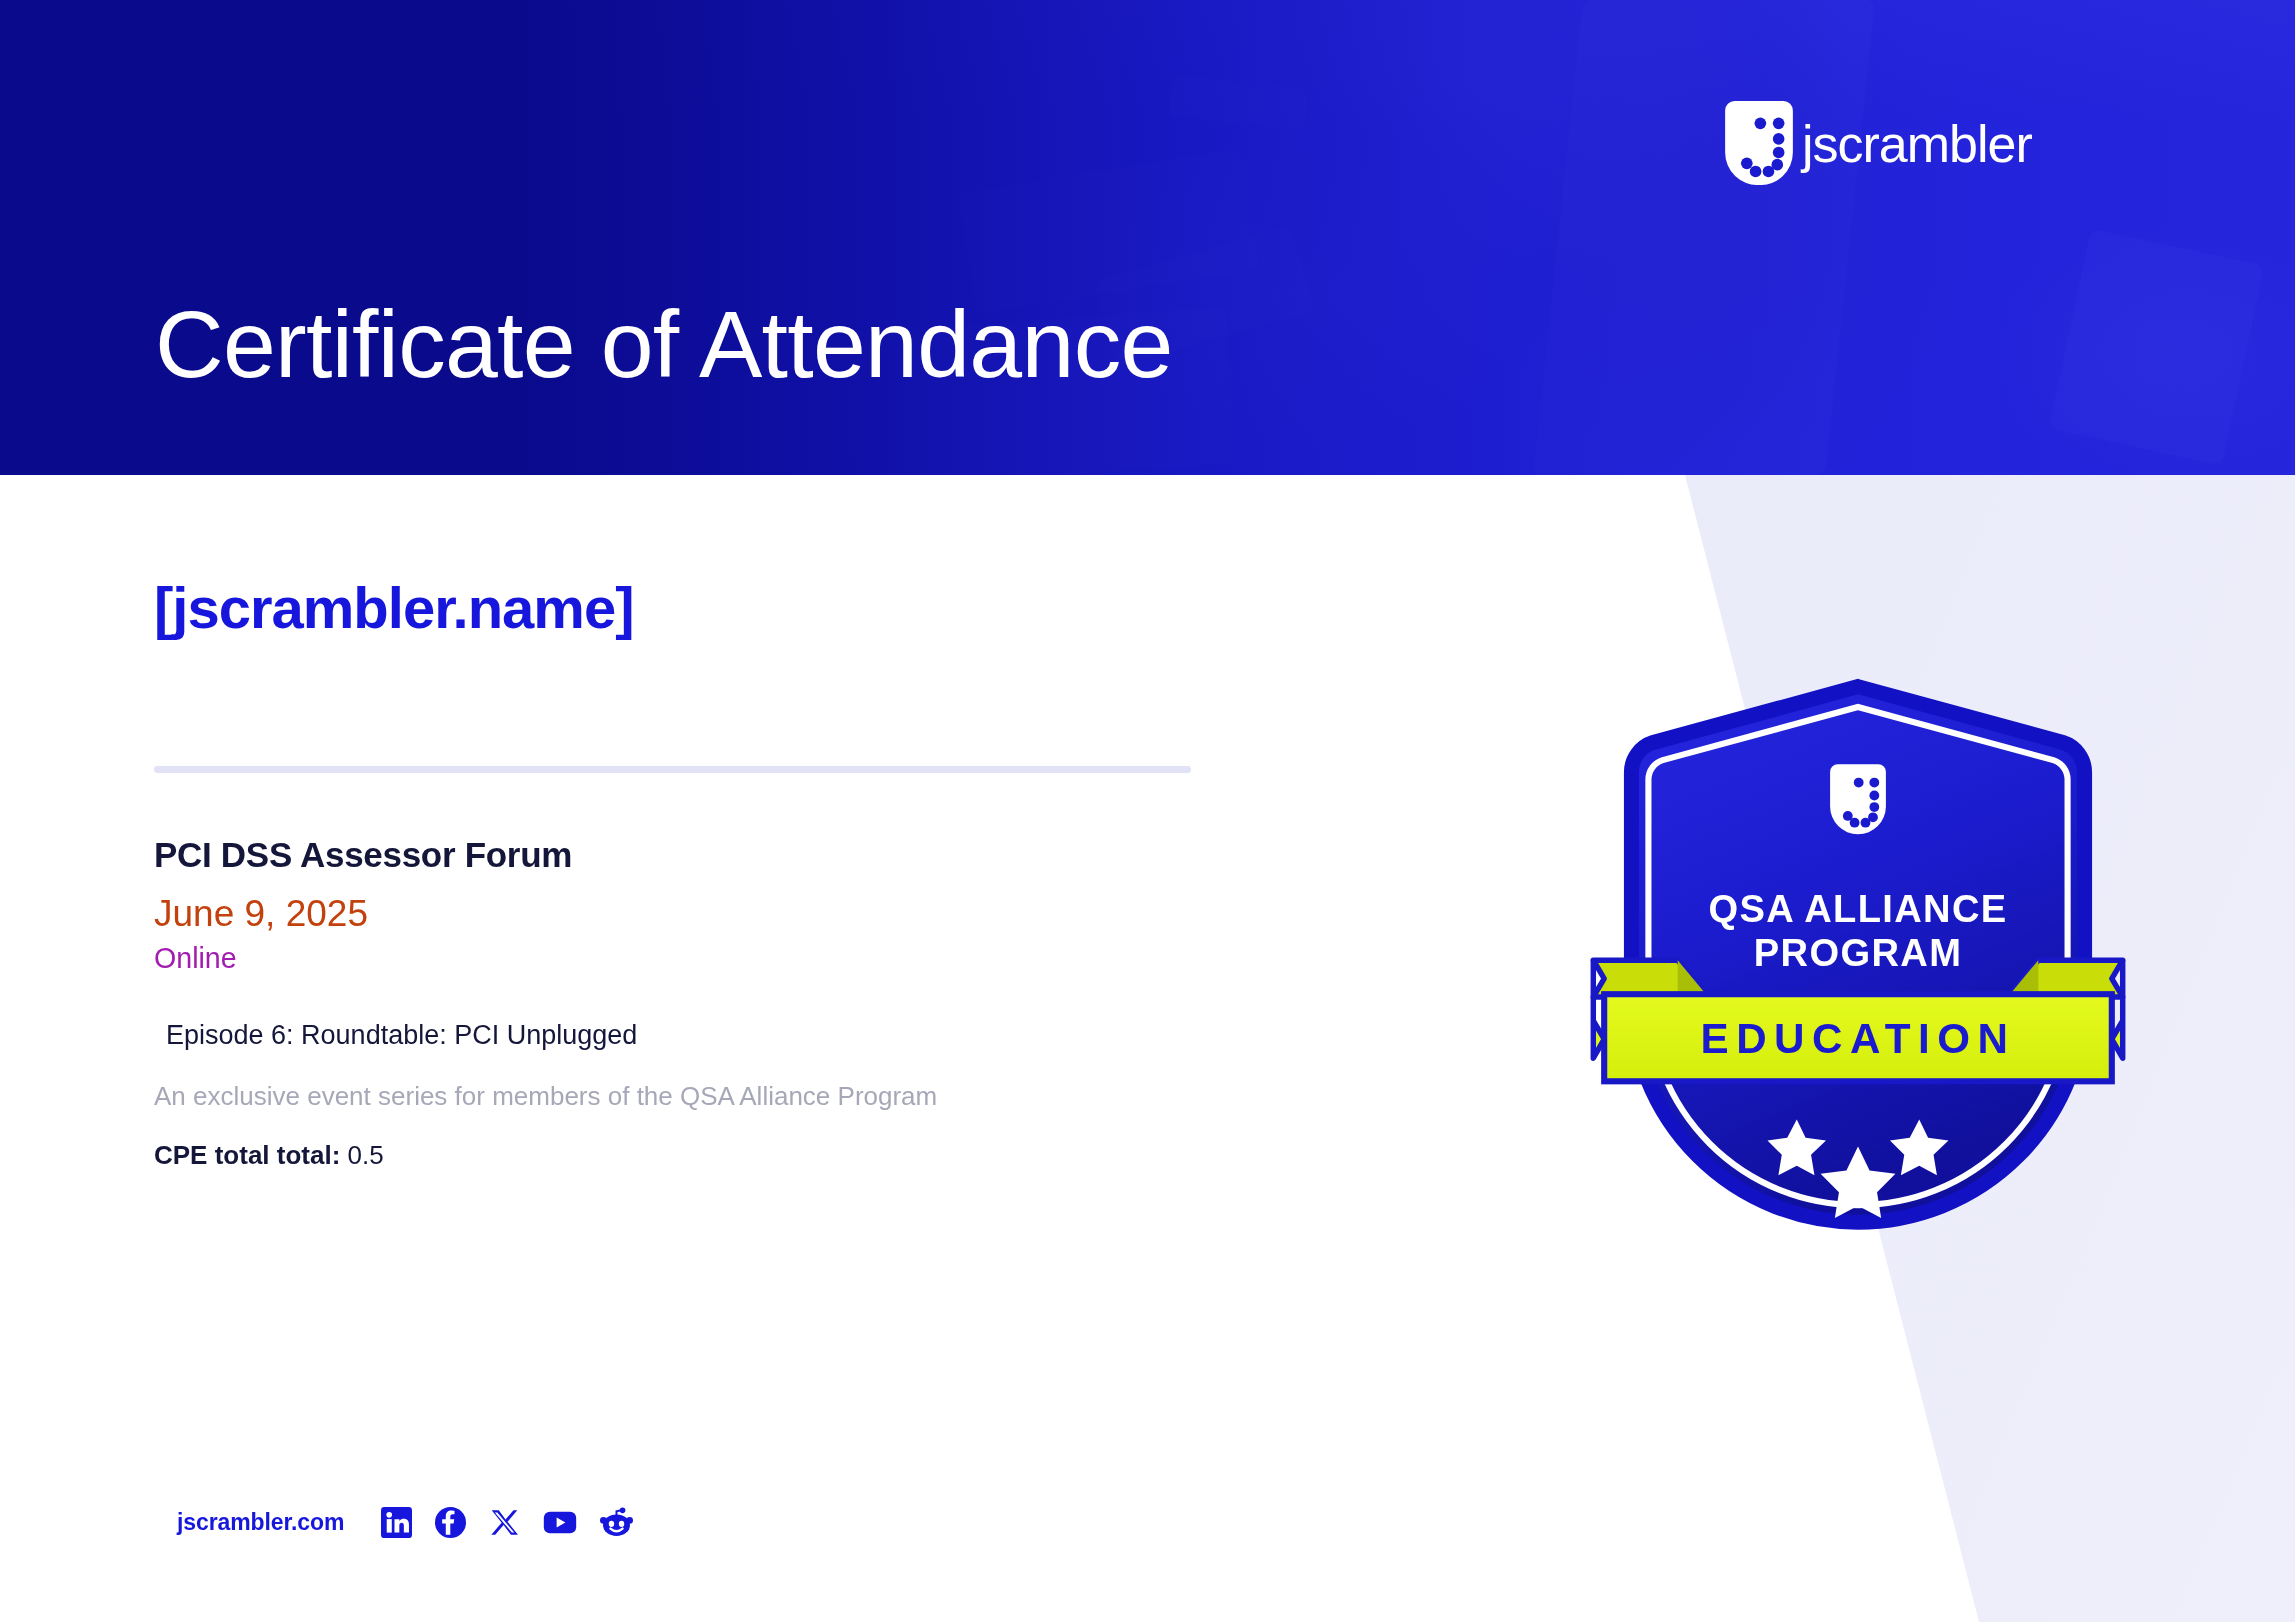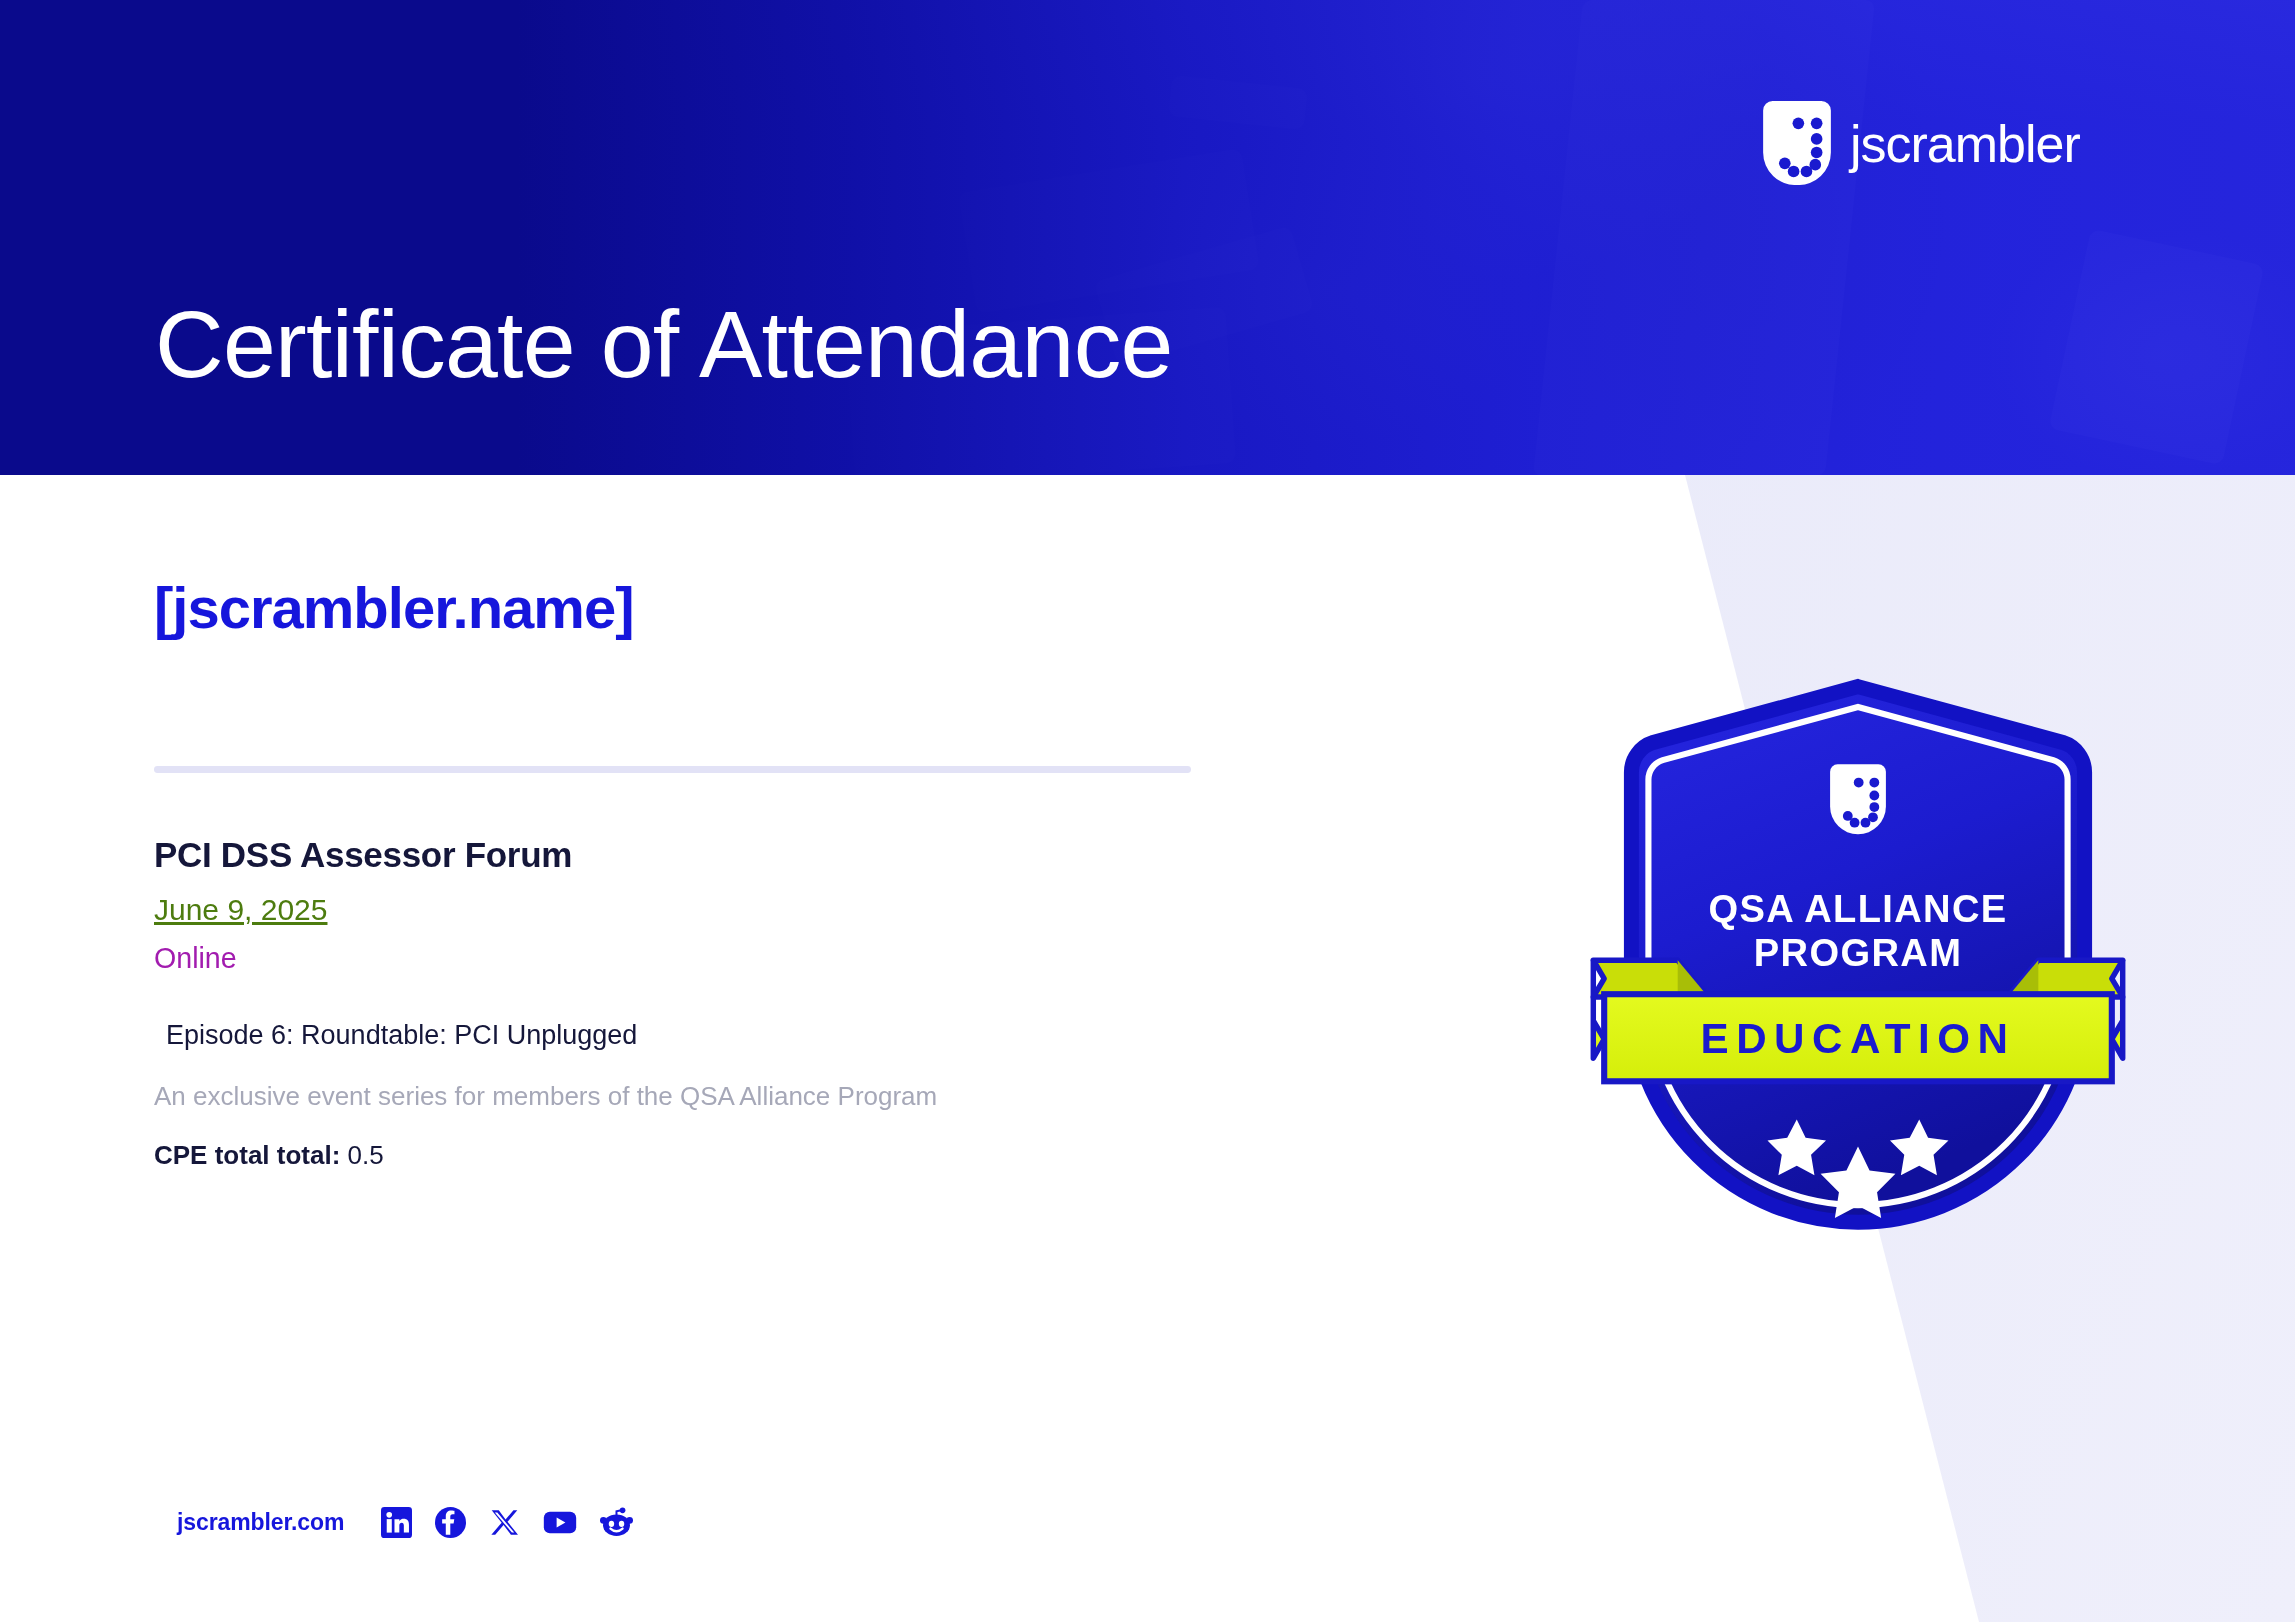"jscrambler" .brand-logo { gap: 19px -> 9px; left: 1763px -> 1725px }
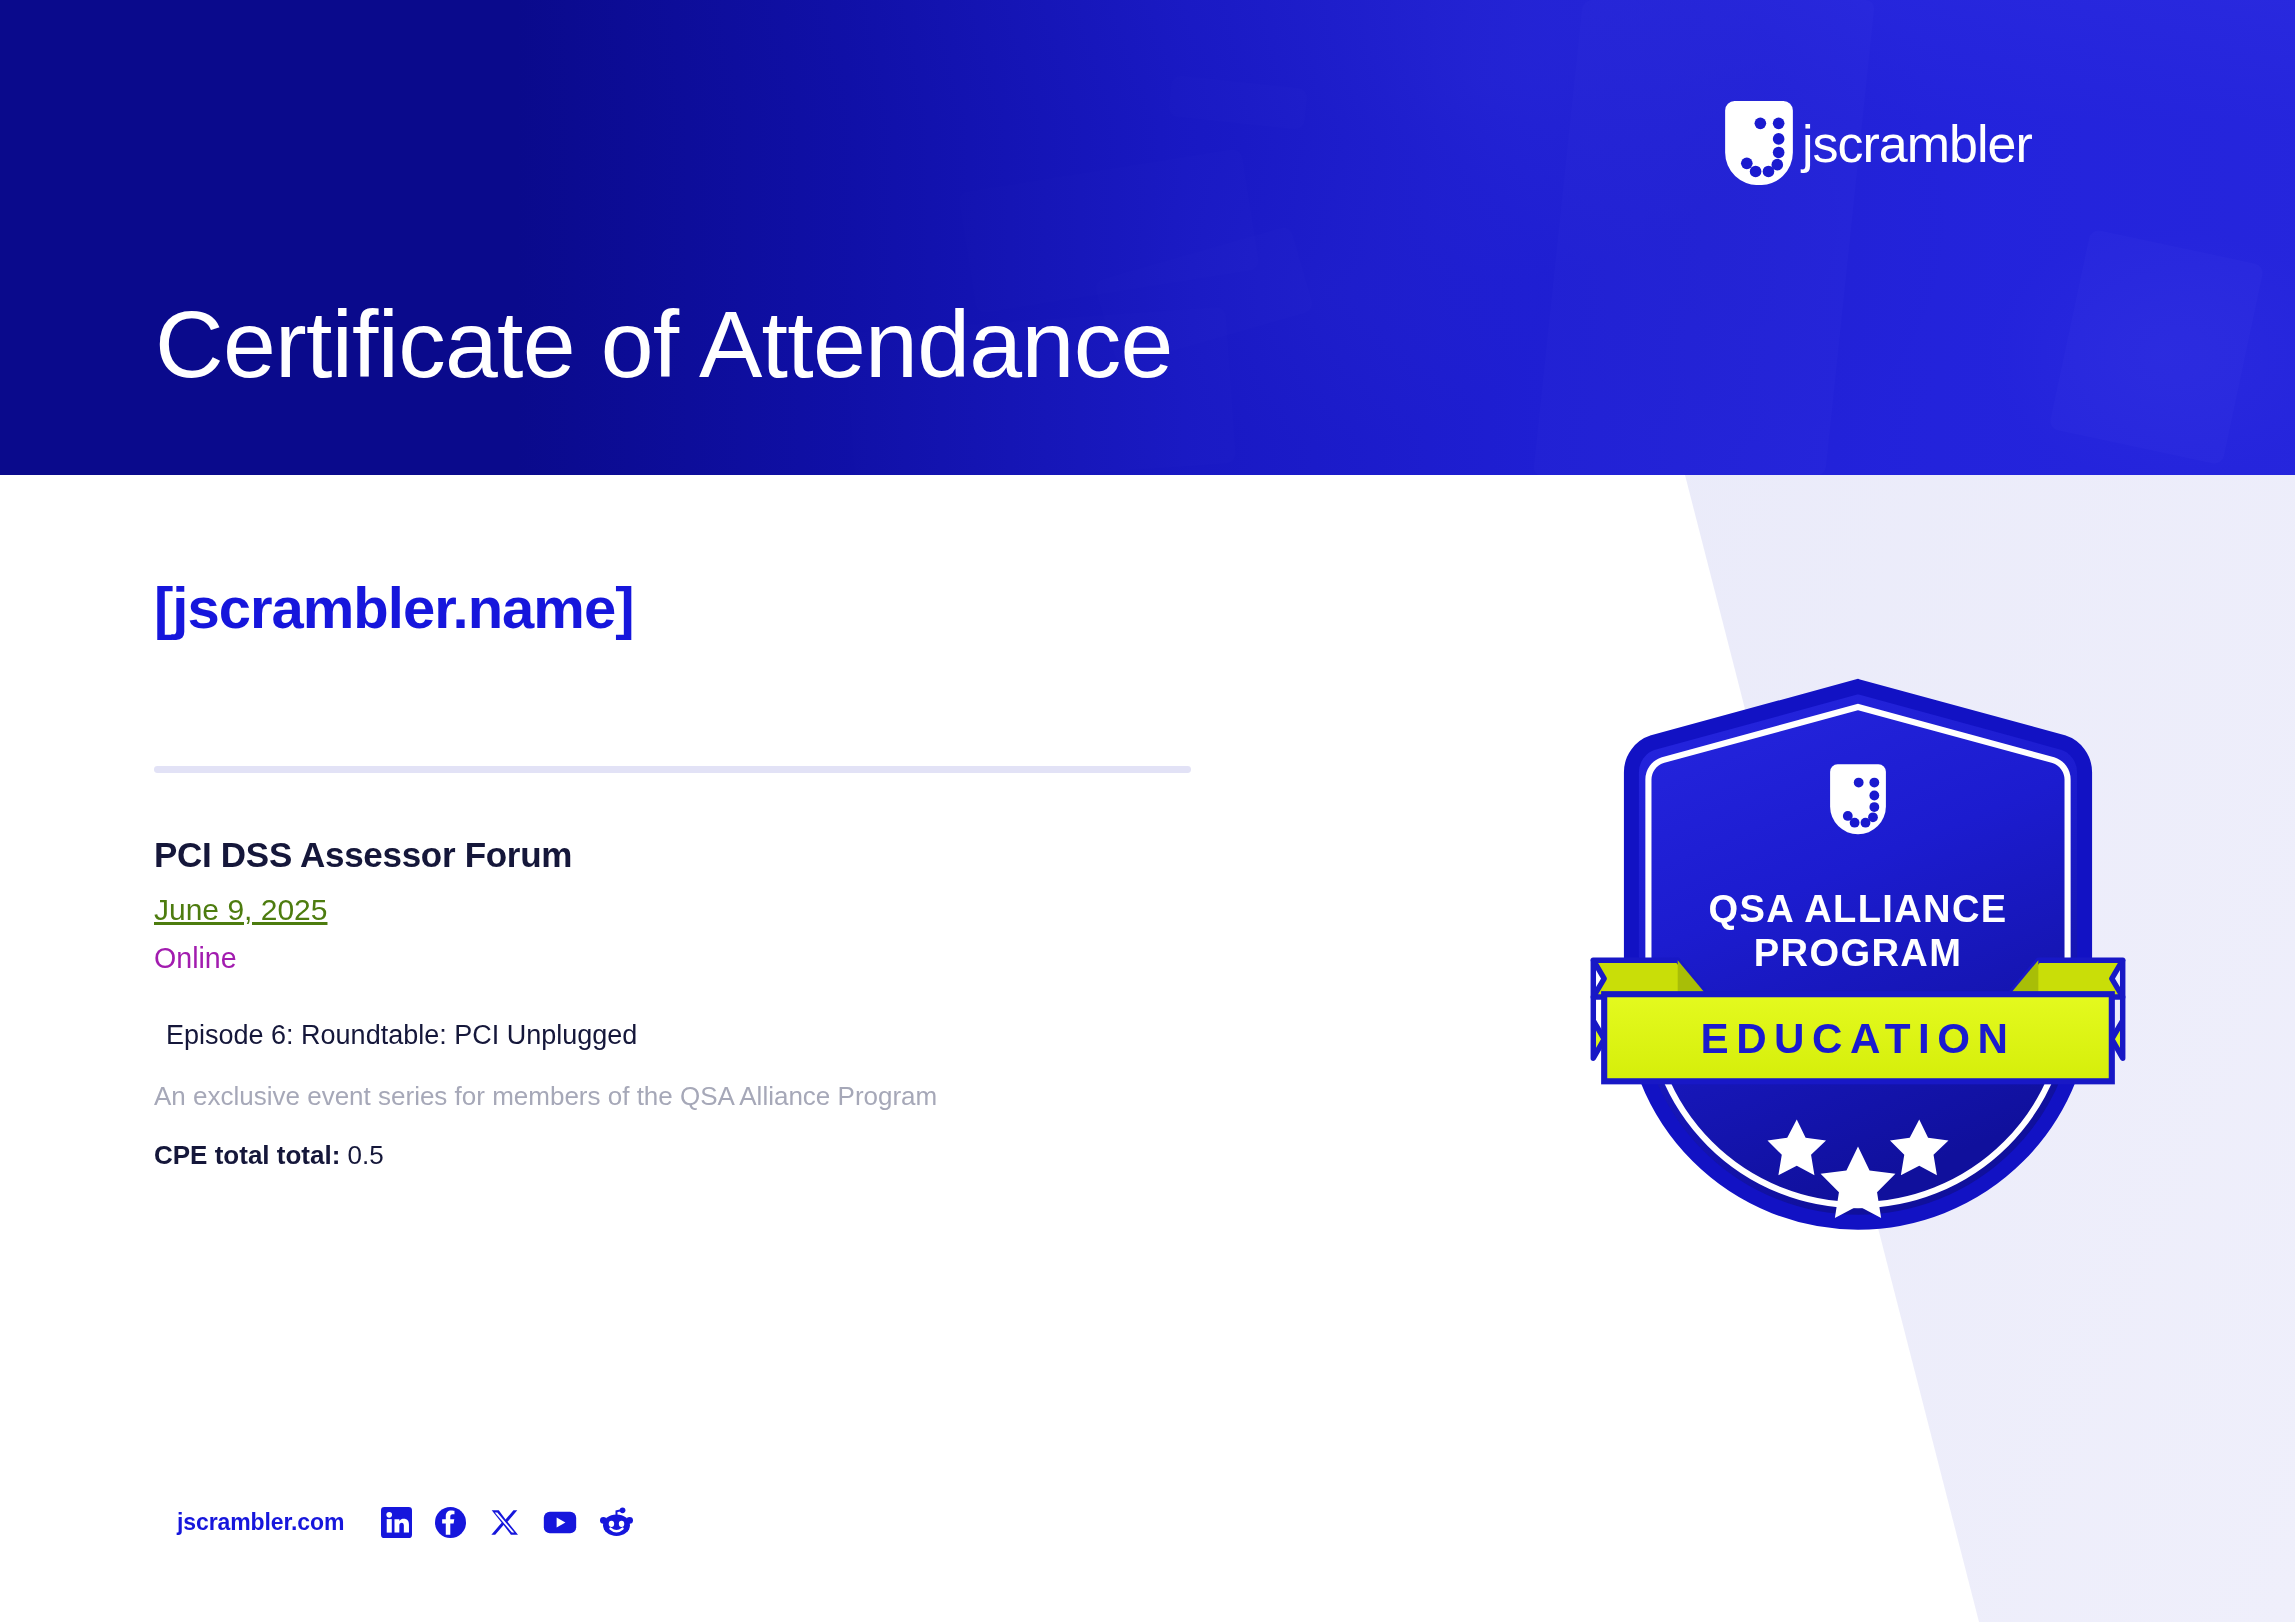"June 9, 2025" .event-date { color: #4d7c0f -> #c2410c; font-size: 30px -> 37px; text-decoration: underline -> none }
